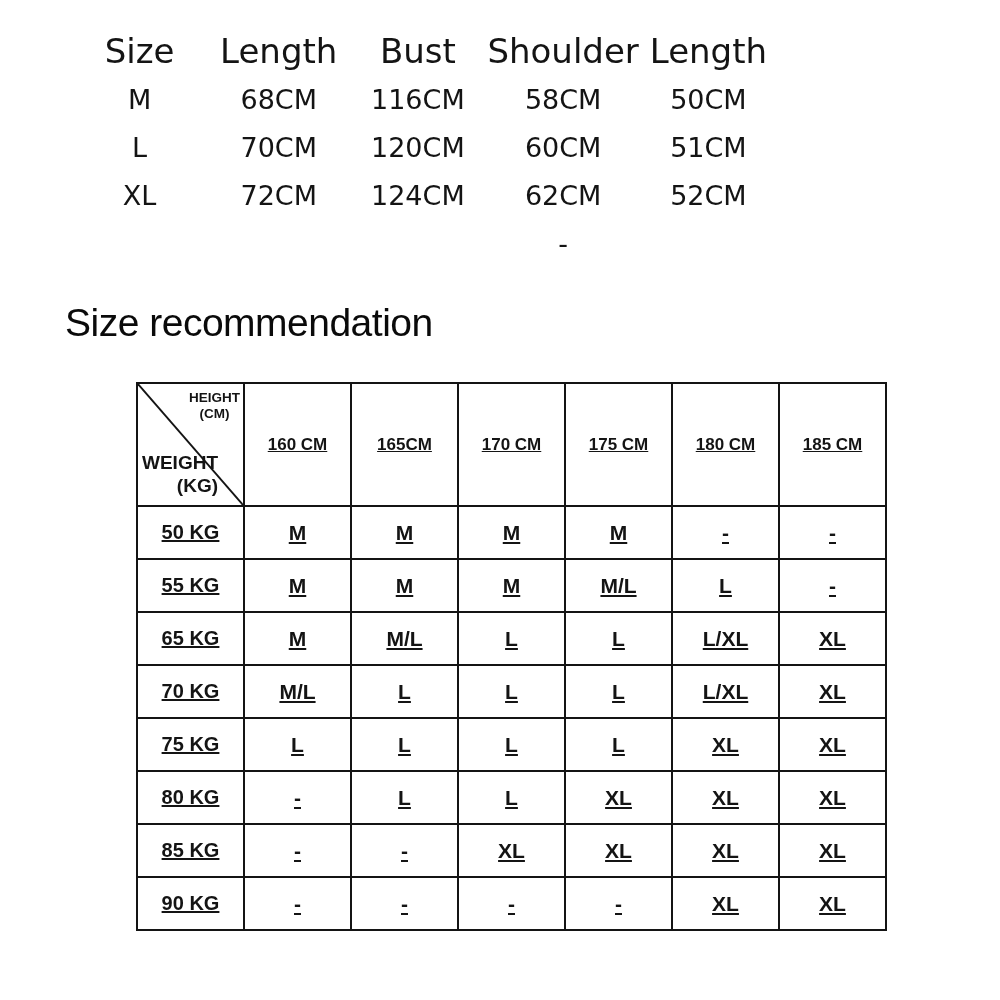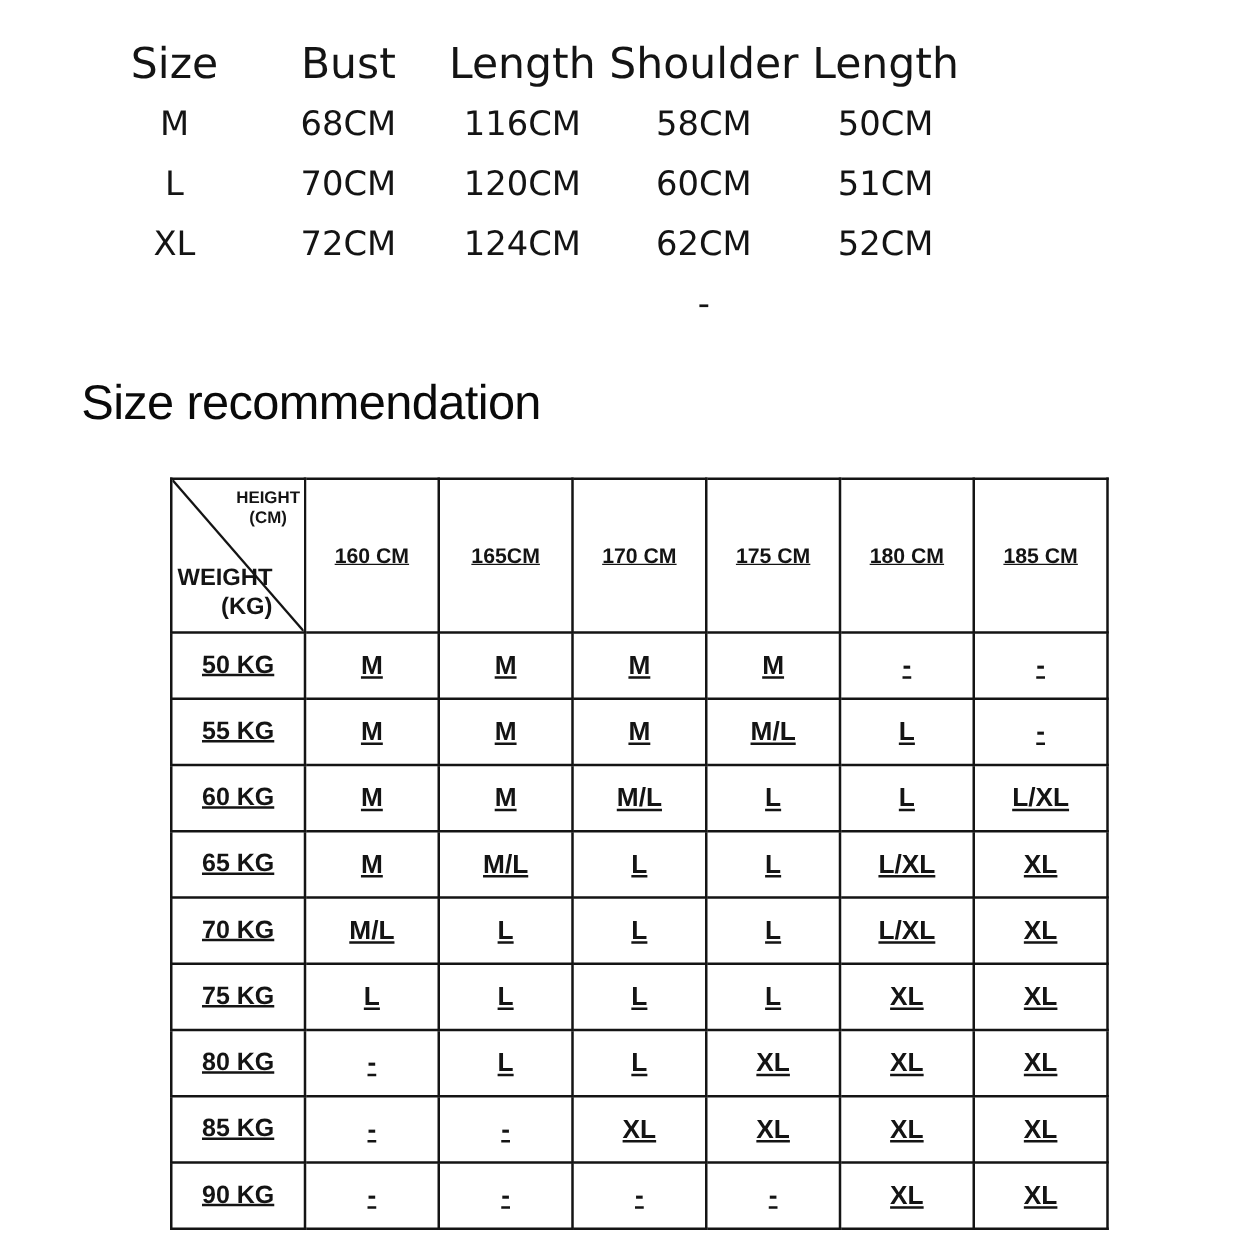"Bust" div.mcell { order: before "Length" -> after "Length" }
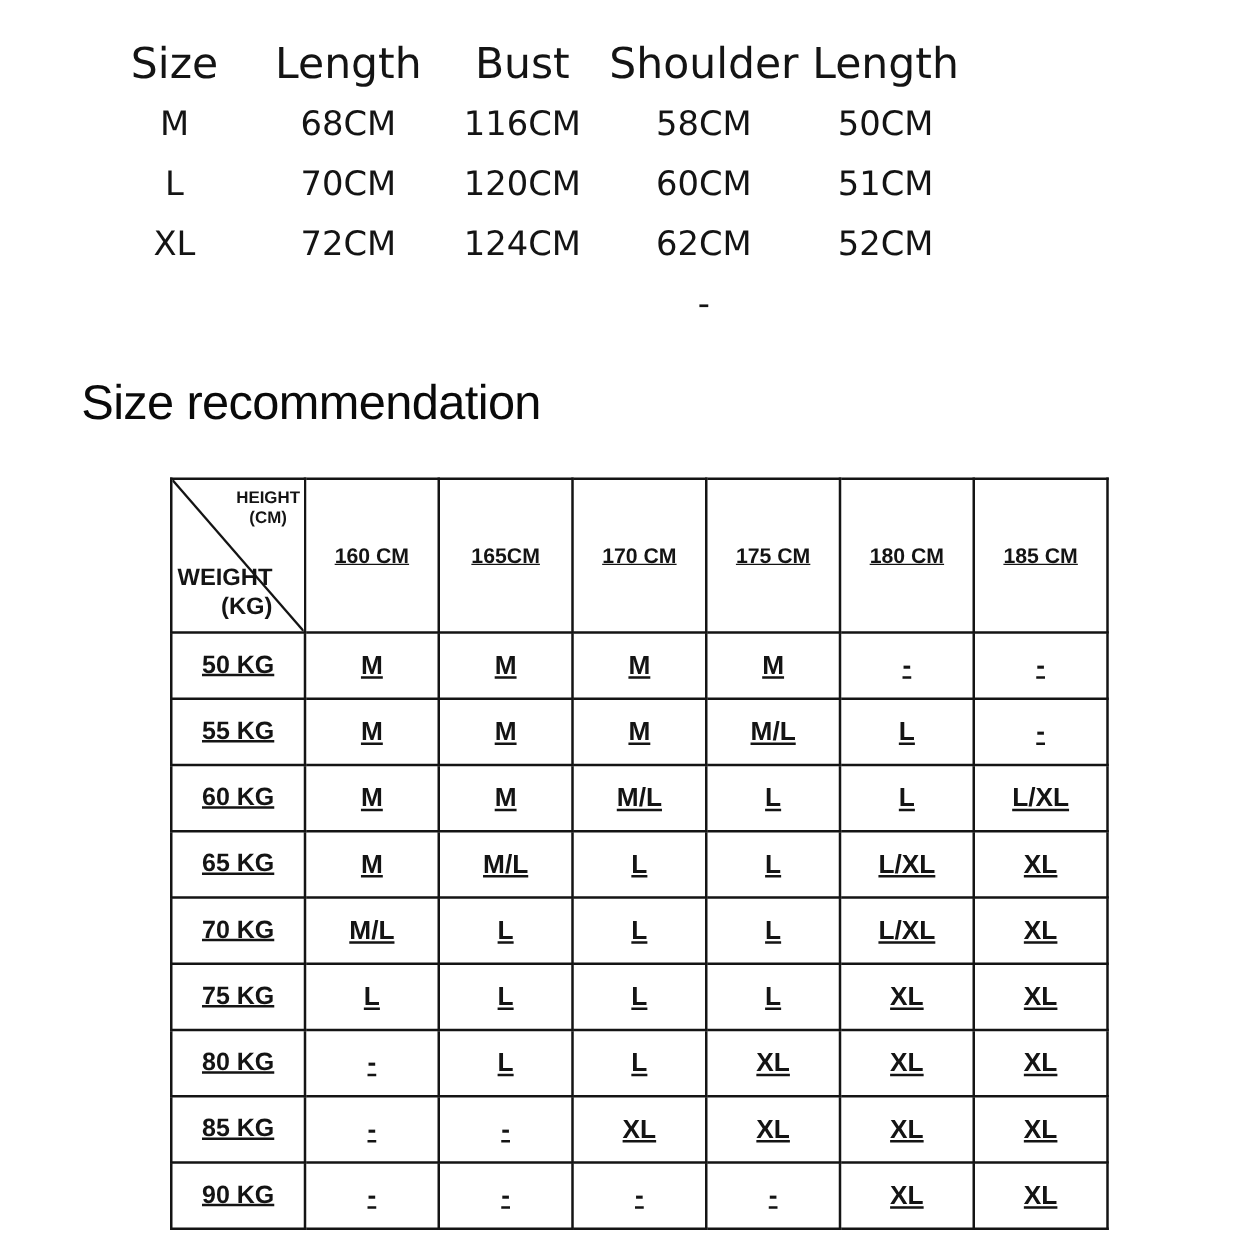"60 KG" tr.body-row { html: <tr> <td>60 KG</td> <td>M</td> <td>M</td> <td>M/L</td> <td>L</td> <td>L</td> <td>L/XL</td> </tr> -> none }
